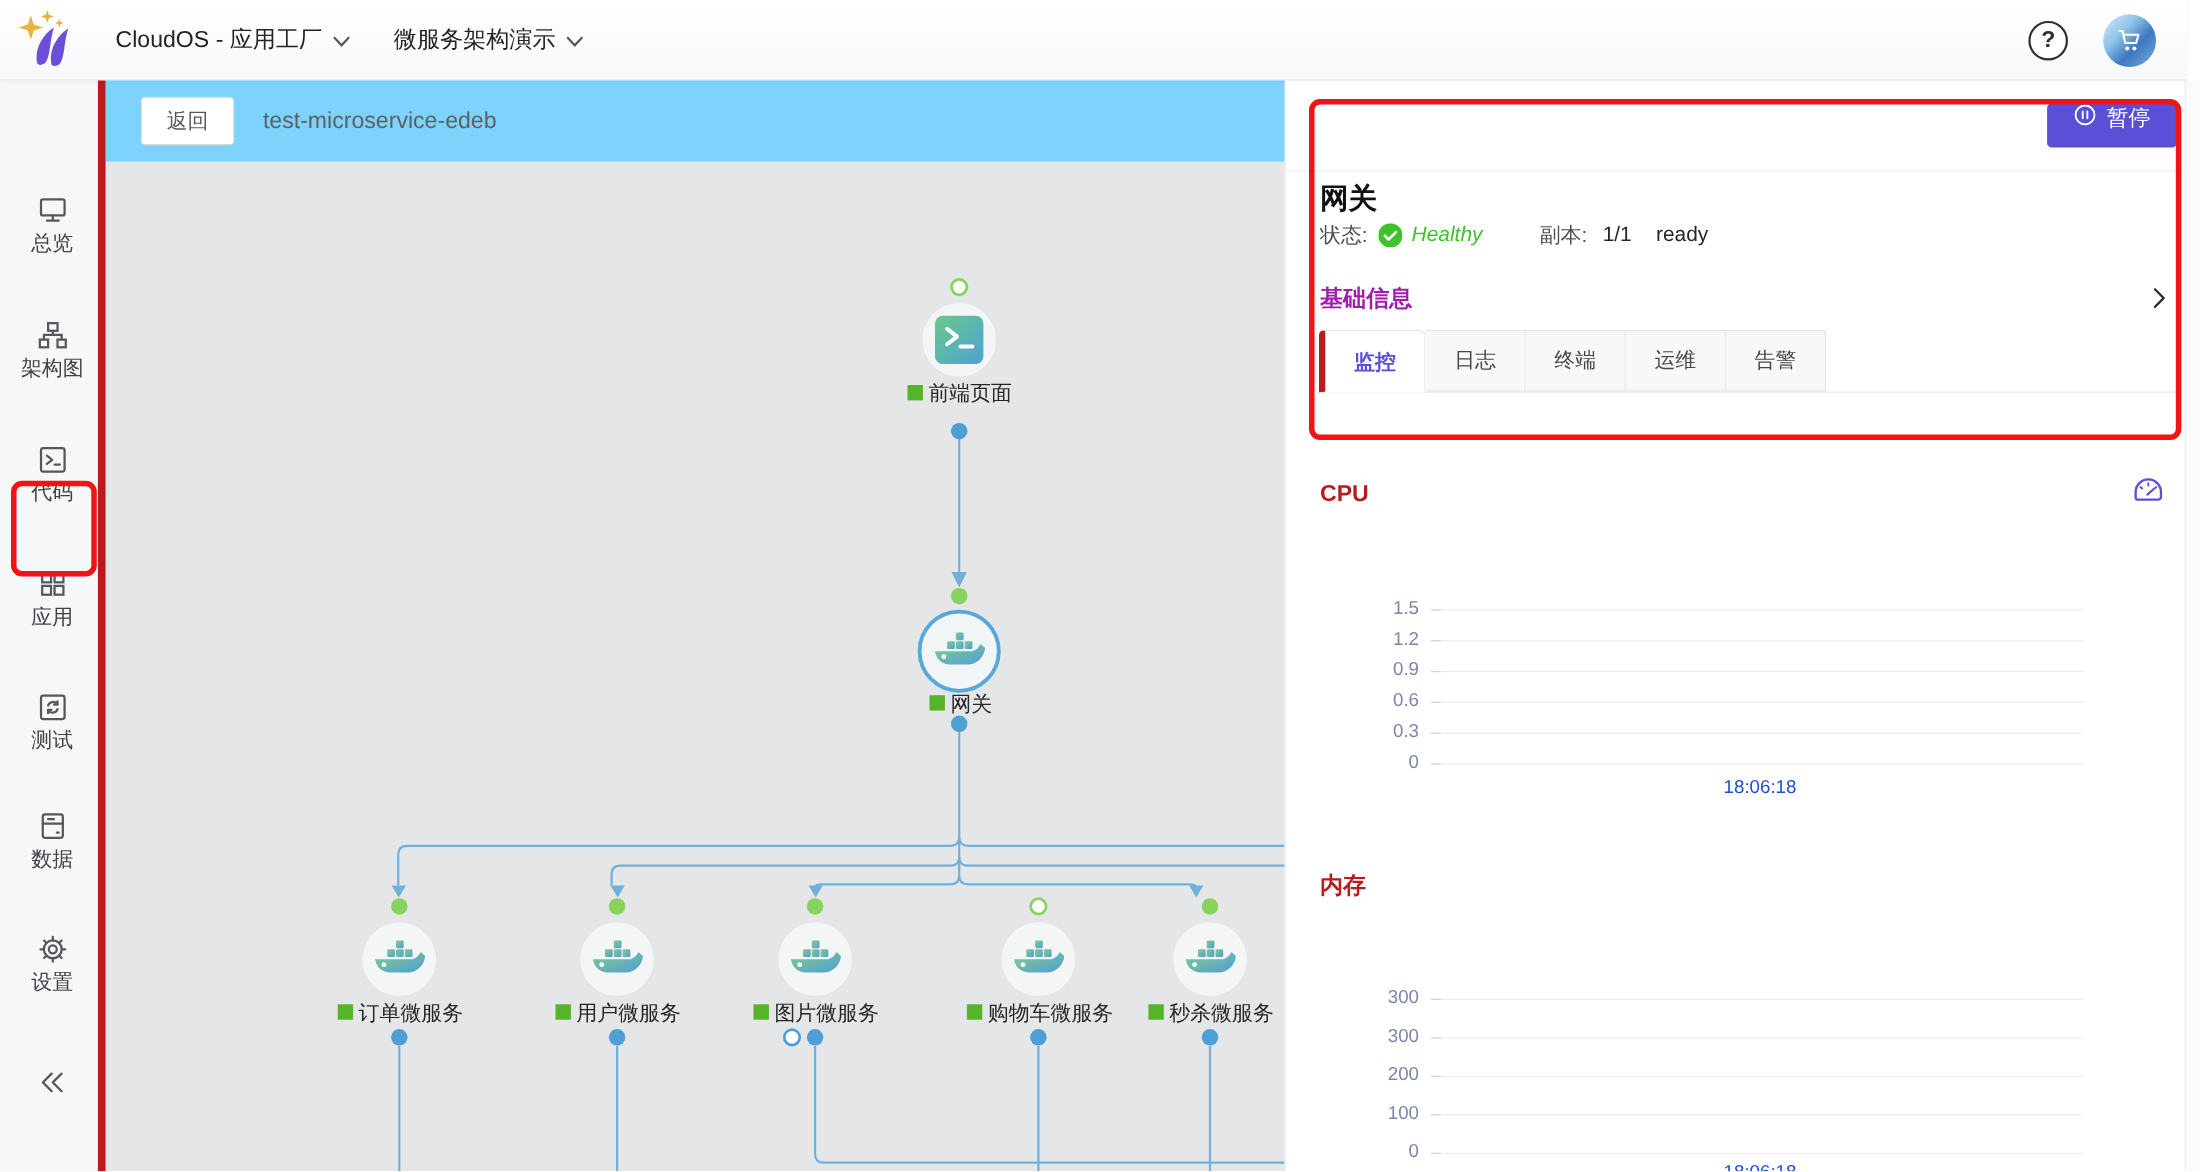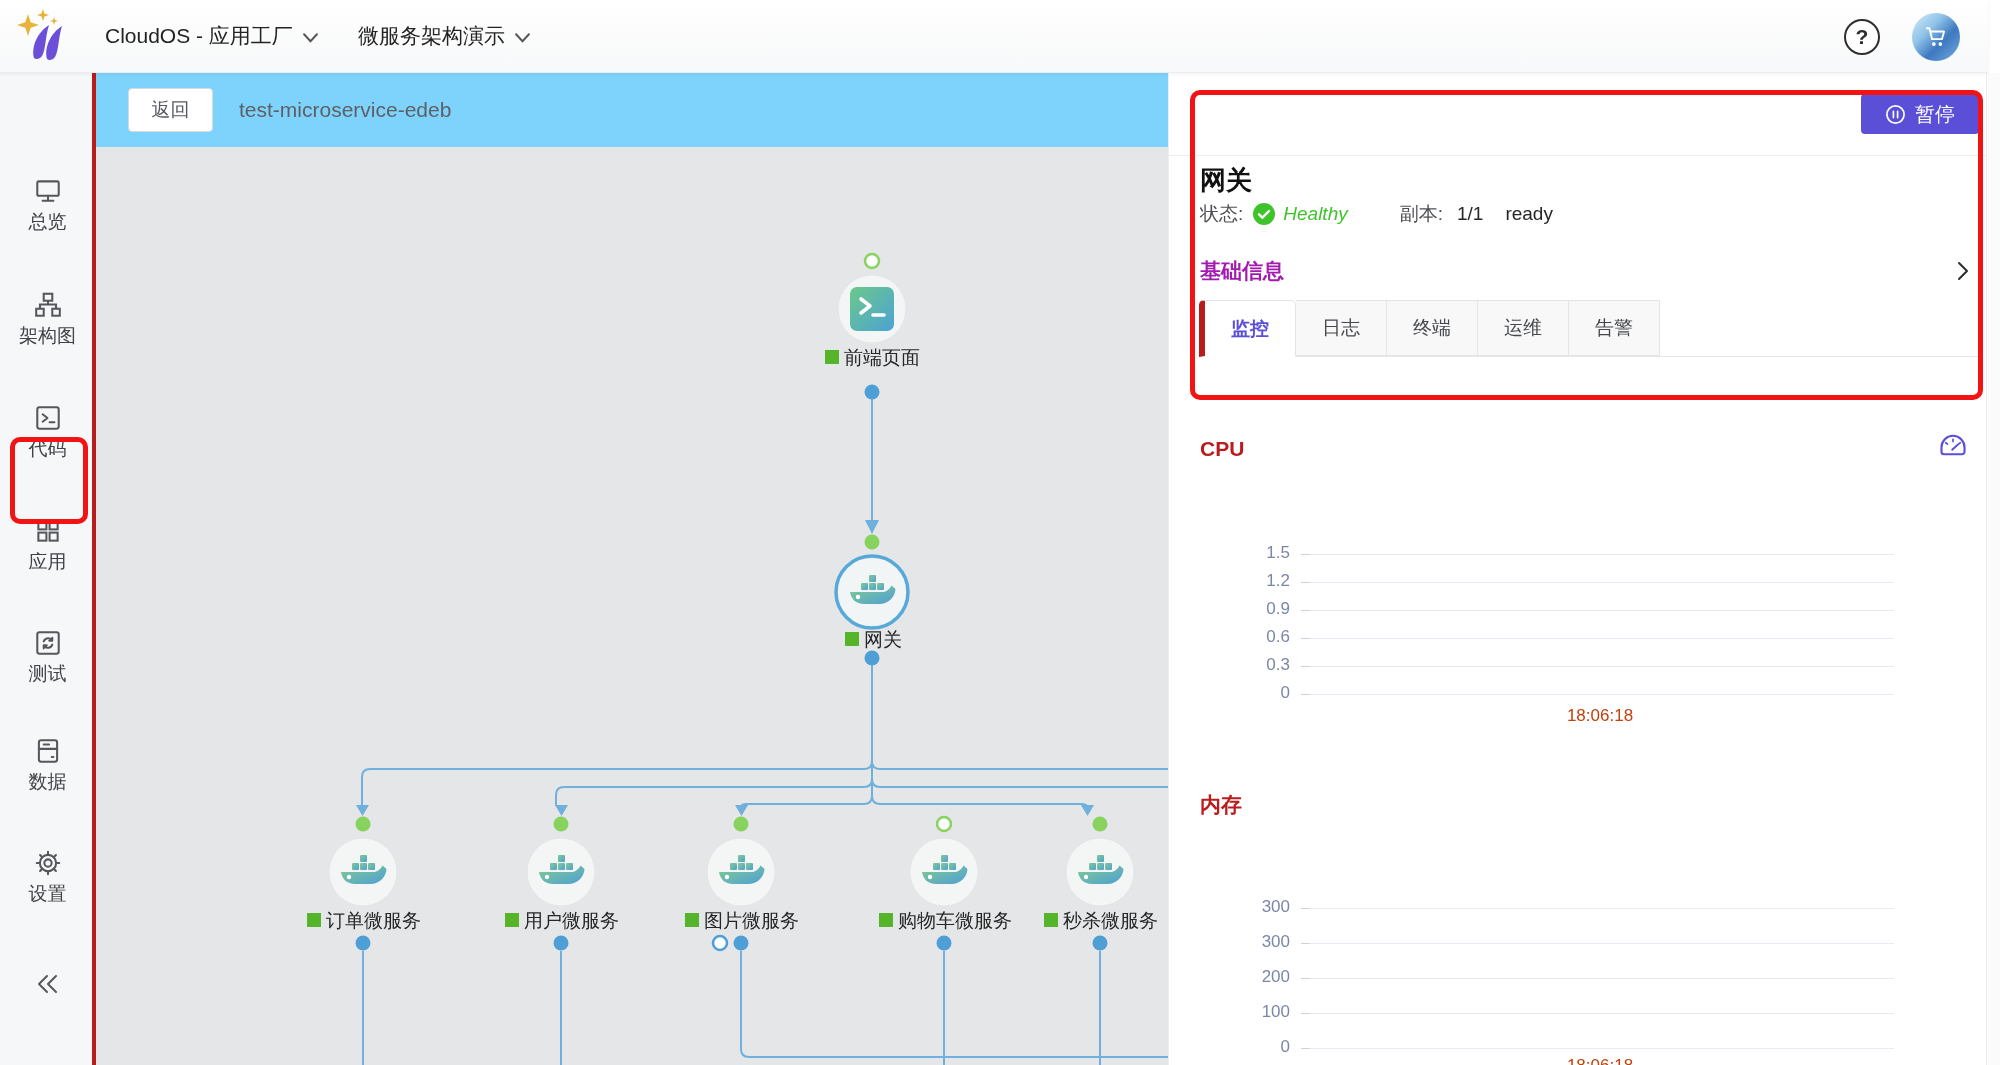"暂停" .pause-btn { align-items: center -> none }
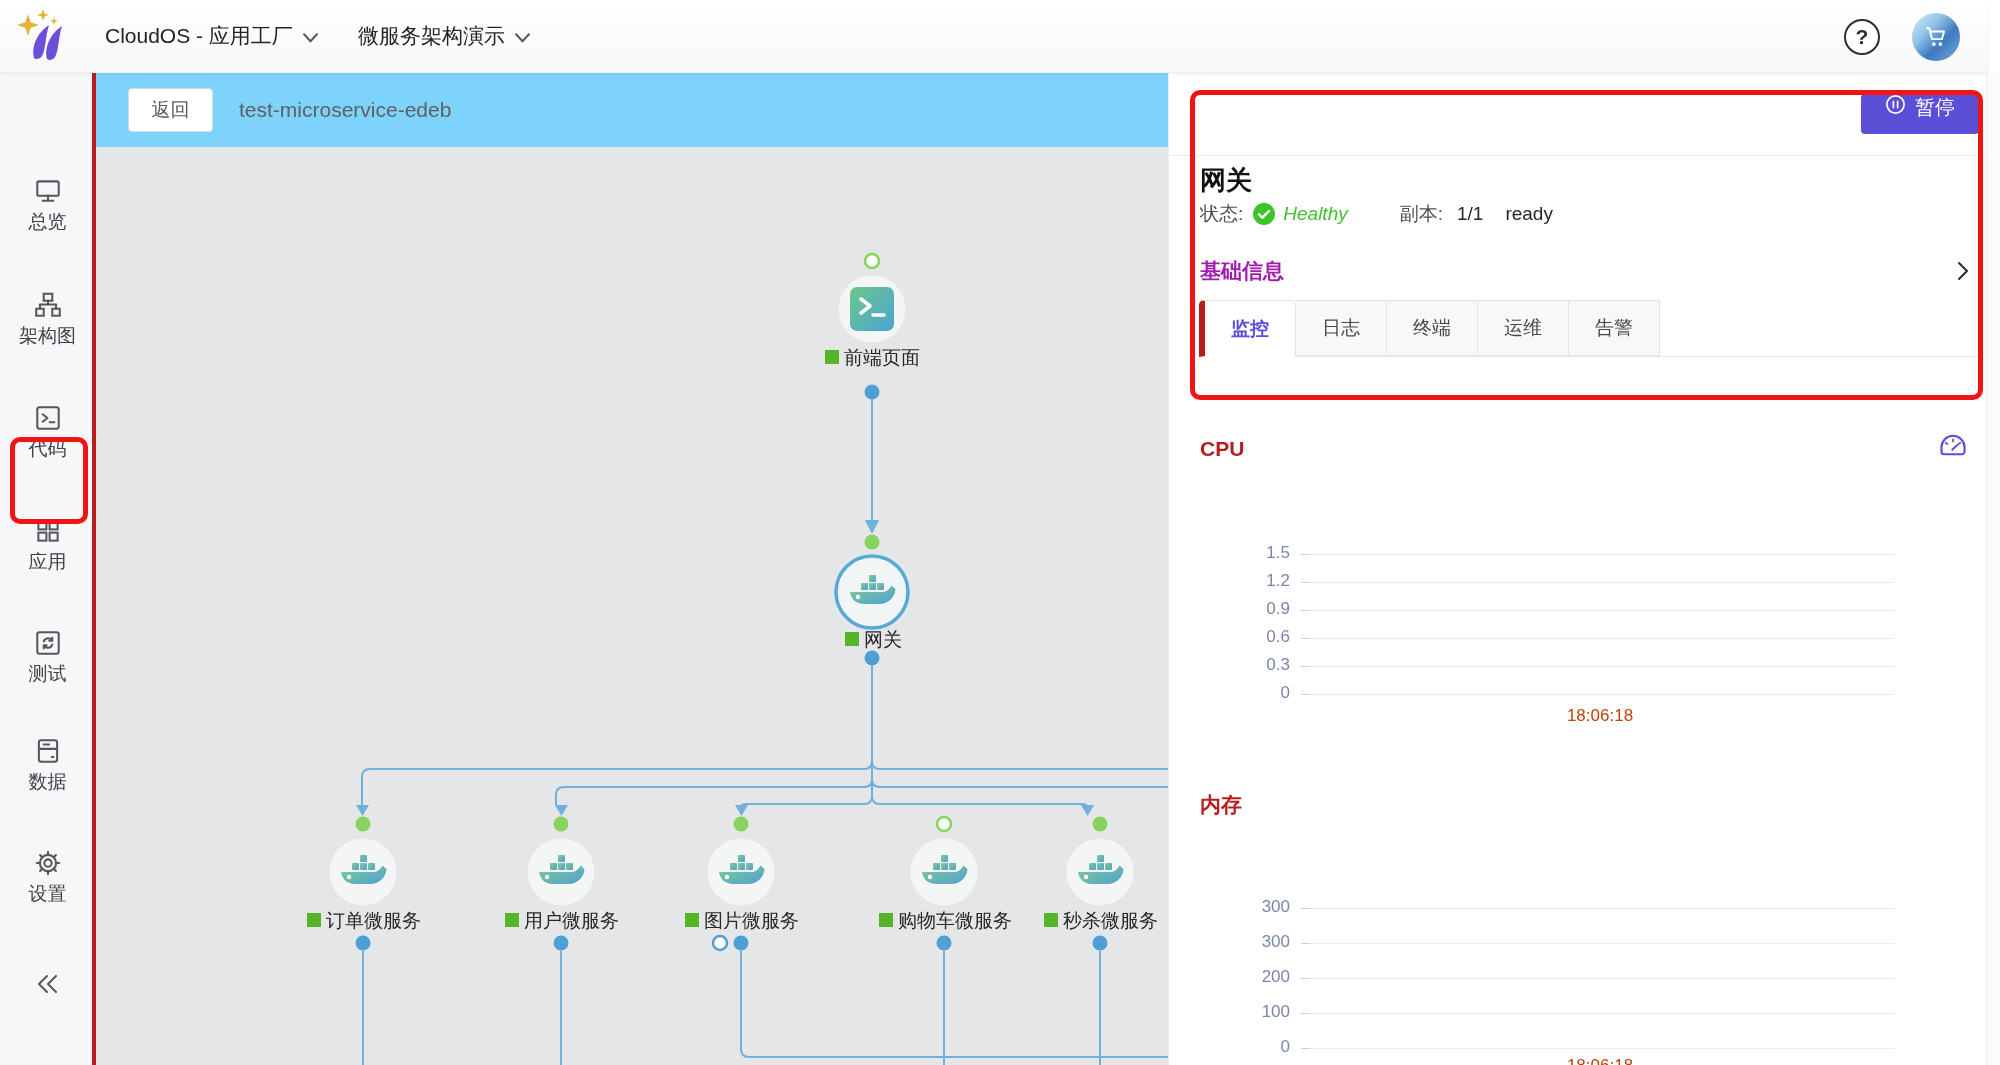"总览" .sidebar { border-right: 4px solid #b91c1c -> 7px solid #b91c1c }
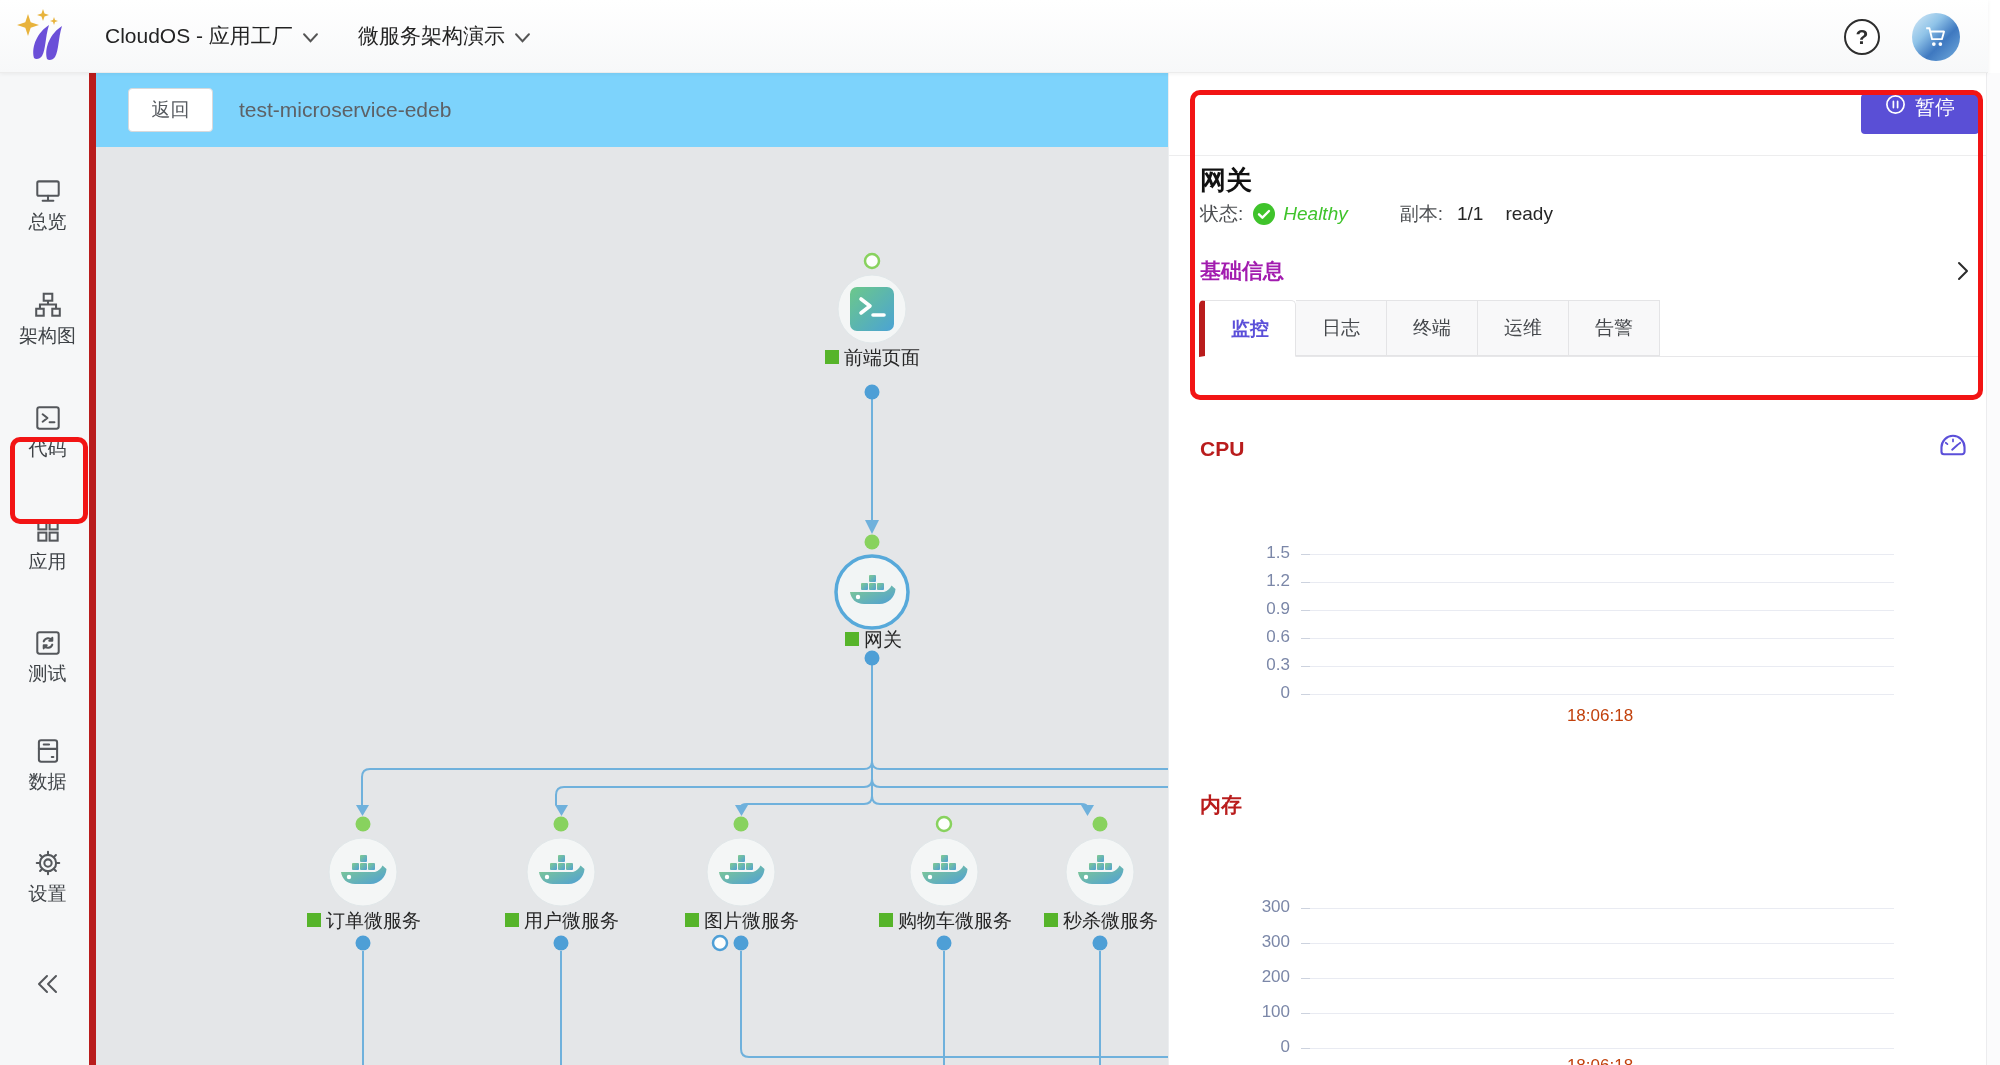"18:06:18" .x-label { color: #c2410c -> #1d4ed8 }
